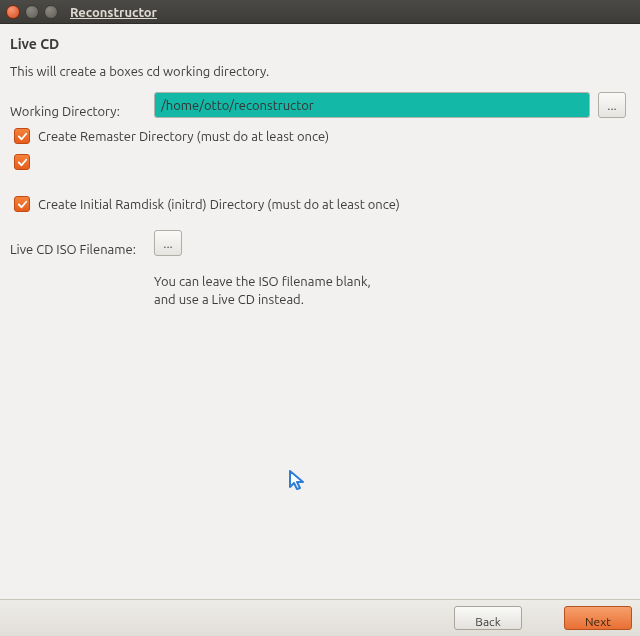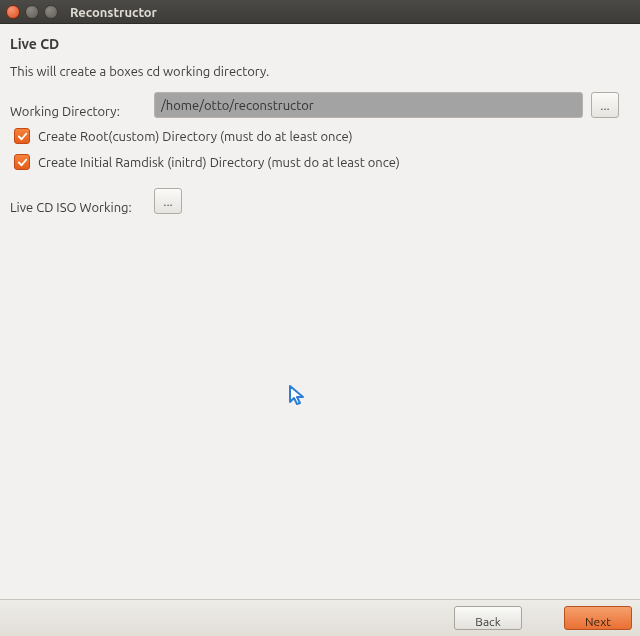"Reconstructor" .titlebar-title { text-decoration: none -> underline }
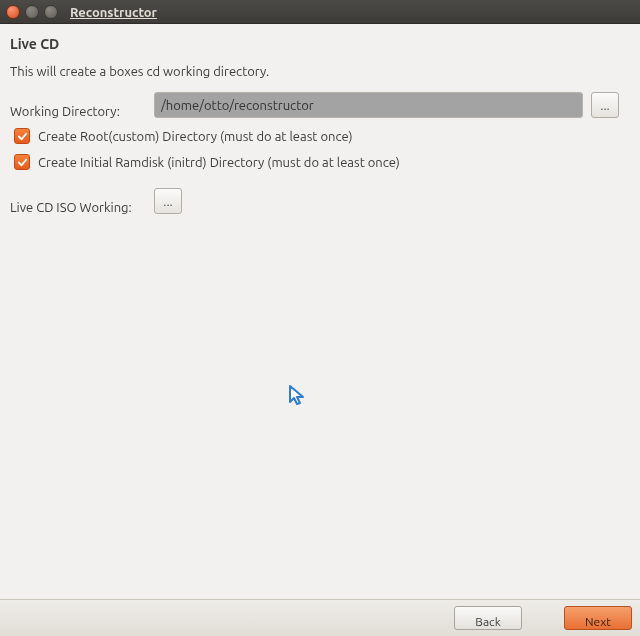"Live CD" .content { padding: 12px 21px 6px 10px -> 12px 14px 6px 10px }
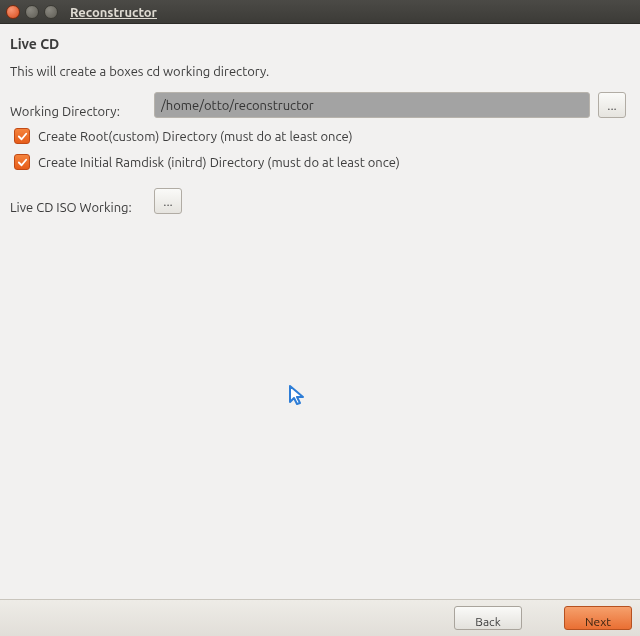"/home/otto/reconstructor" input[type="text"] { background: #a3a3a3 -> #14b8a6 }
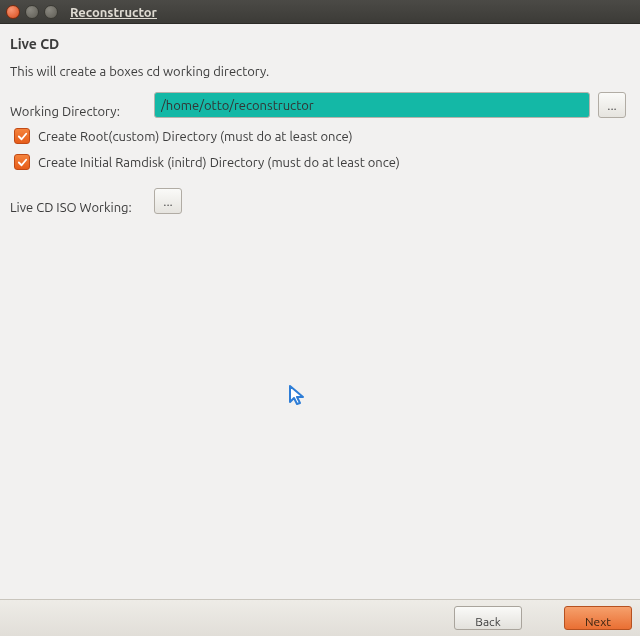"Create Remaster Directory (must do" div.checkbox-row { html: none -> <div> <div> <svg> <path></path> </svg> </div> <span>Create Remaster Directory (must do at least once)</span> </div> }
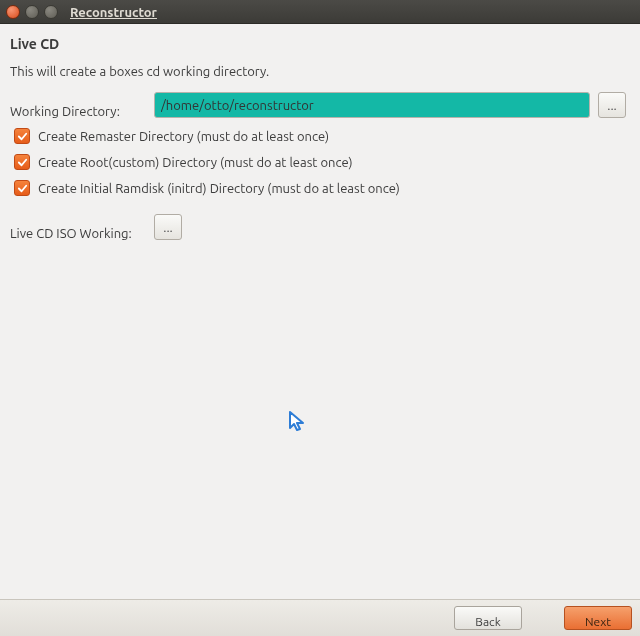"Create Root(custom) Directory (must do" span.checkbox-label { html: <span>Create Root(custom) Directory (must do at least once)</span> -> none }
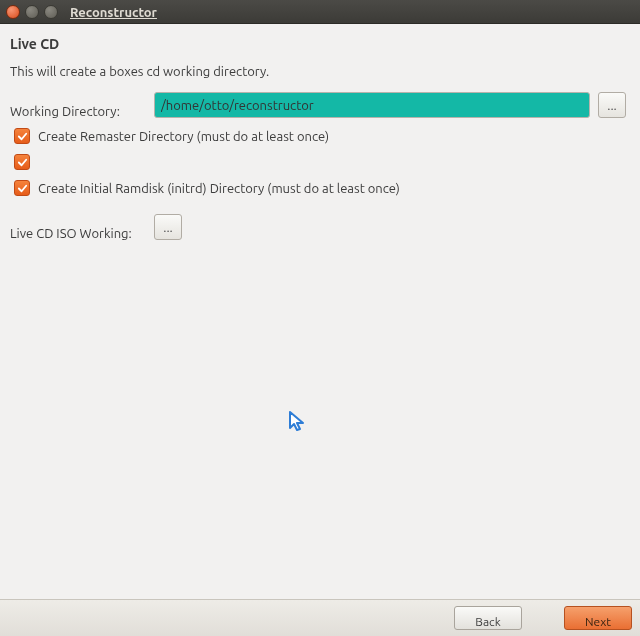"Create Initial Ramdisk (initrd)" div.checkbox-row { margin-top: none -> 16px }
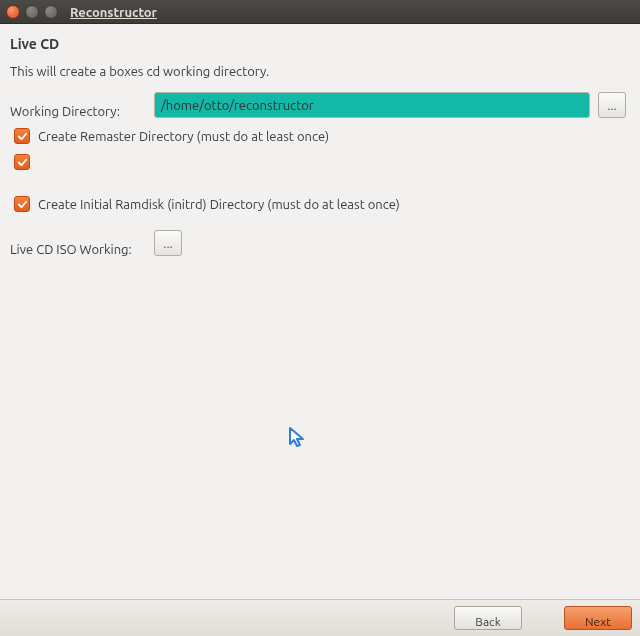"Live CD ISO Working:" div.label-col { text: Working -> Filename }
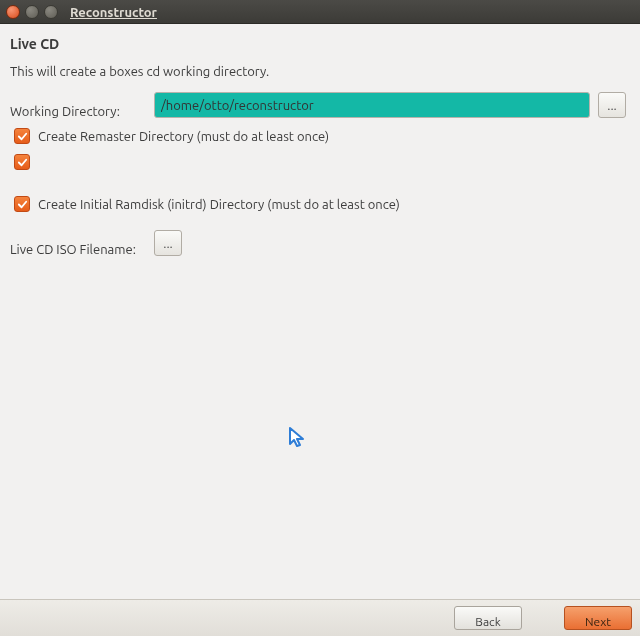"You can leave the ISO" div.hint { html: none -> <div> <span>You can leave the ISO filename blank,</span><br> <span>and use a Live CD instead.</span> </div> }
